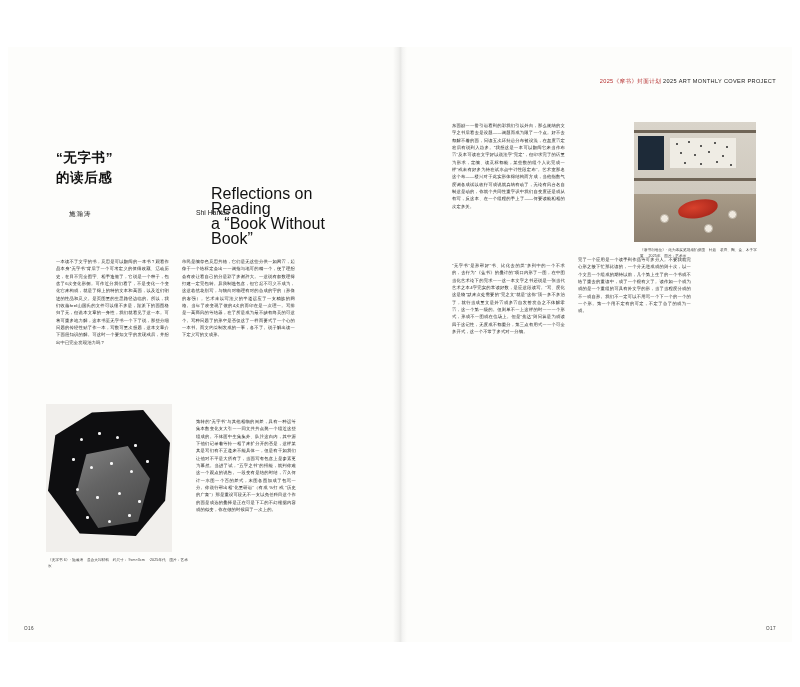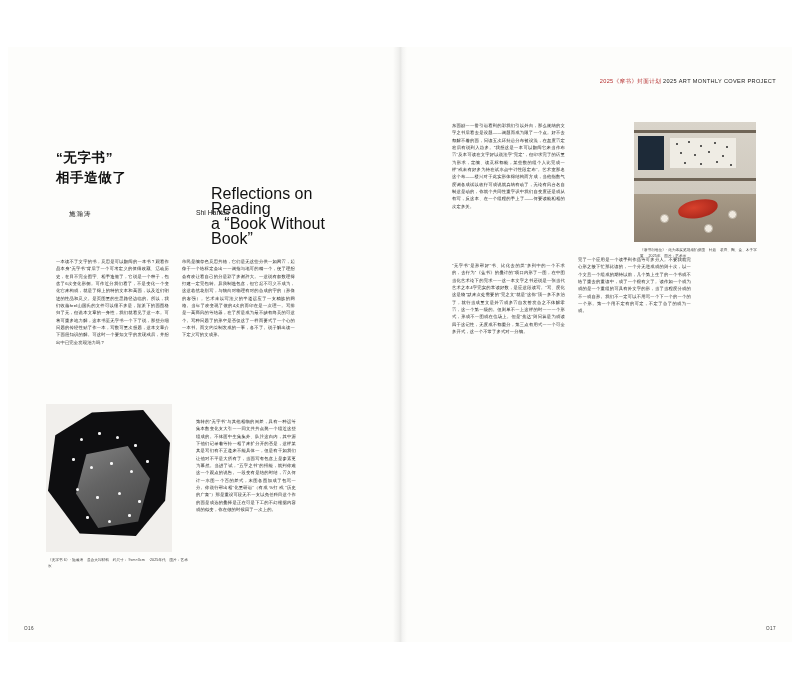"相手造做了" div { text: 相手造做了 -> 的读后感 }
